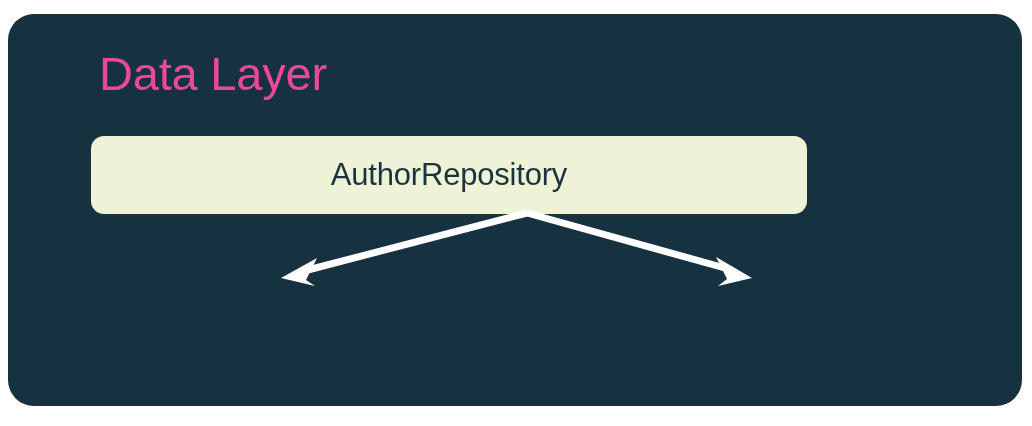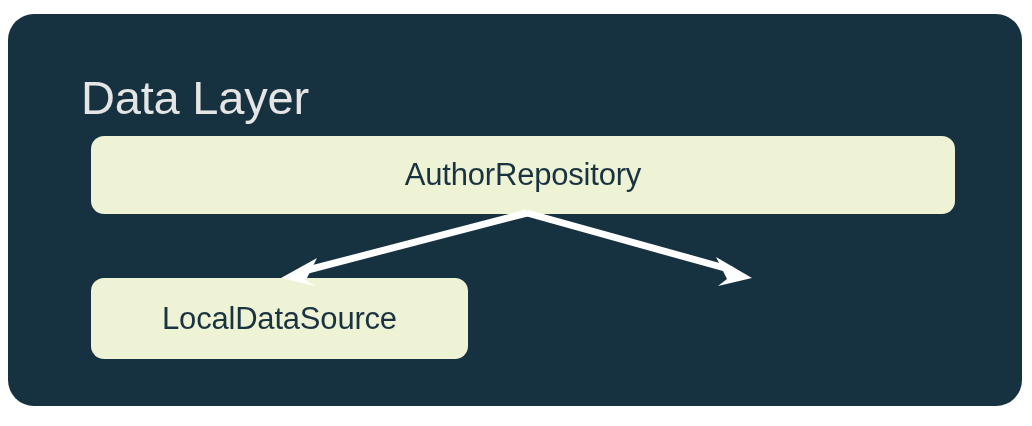"Data Layer" #layer-title { color: #e5e5e5 -> #ec4899; left: 73px -> 91px; margin-top: 24px -> none }
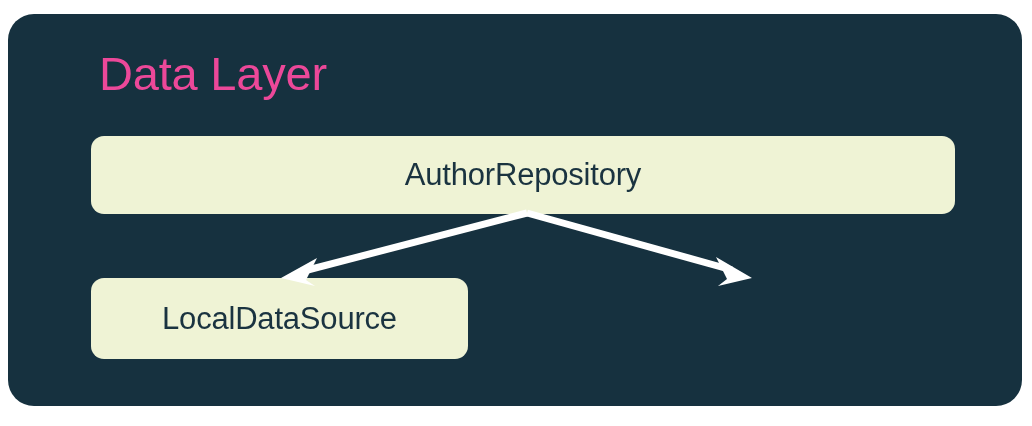"AuthorRepository" #node-author-repository { width: 864px -> 716px }
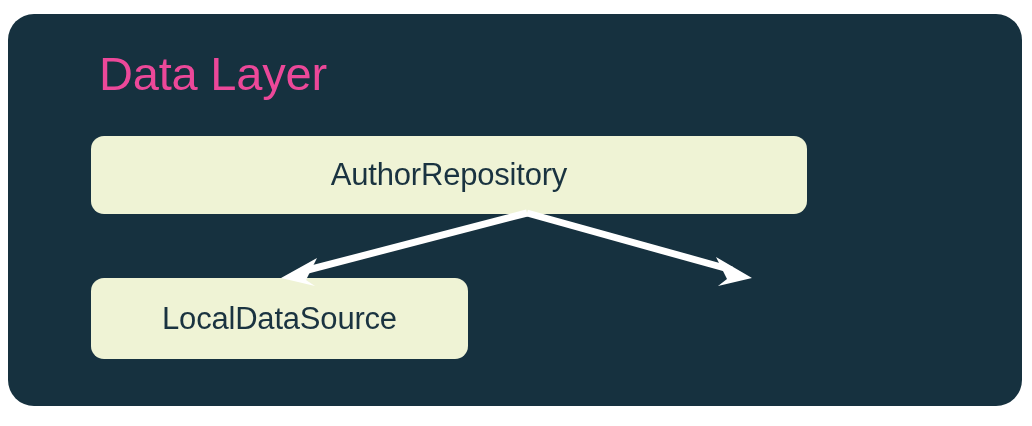"LocalDataSource" div.node-box { html: <div> <span>LocalDataSource</span> </div> -> none }
